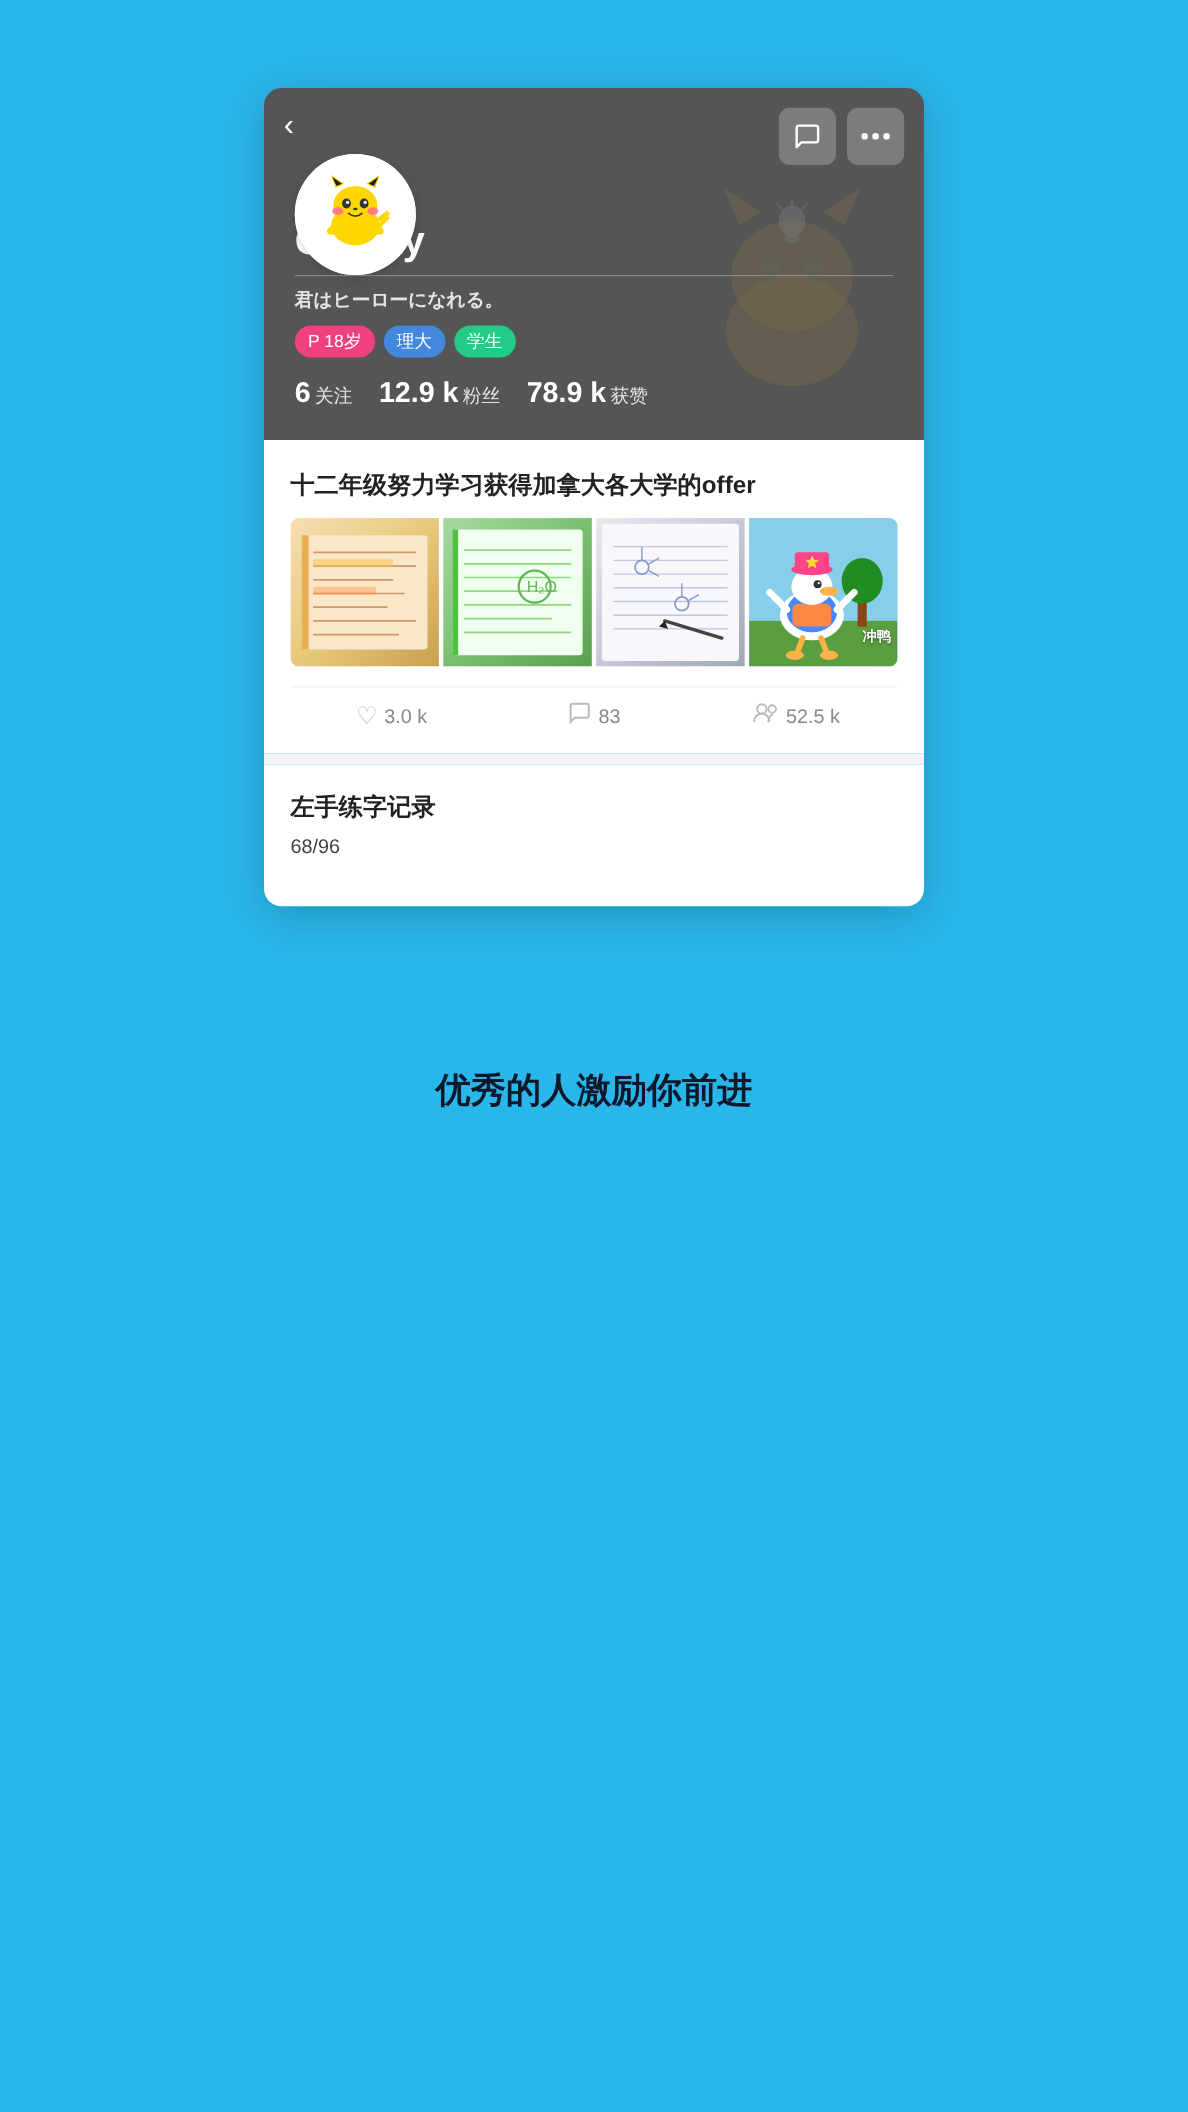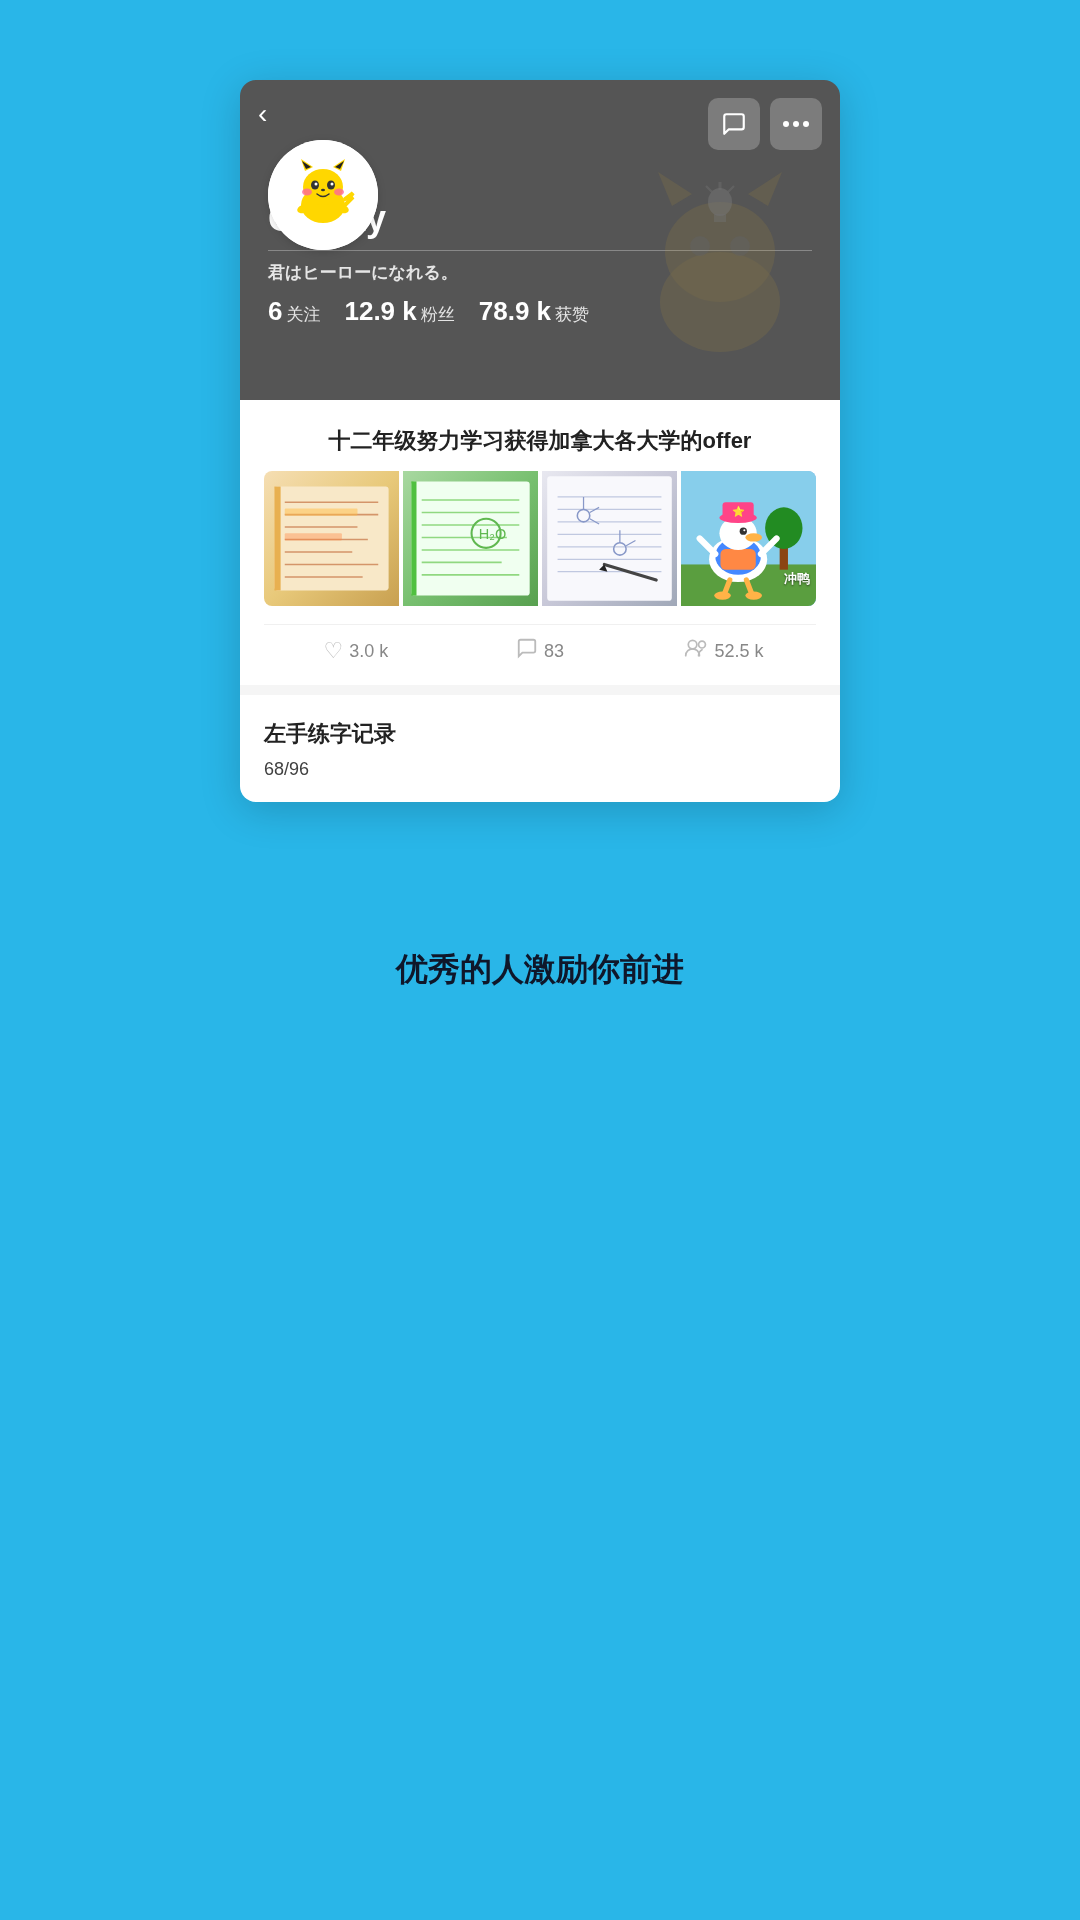"P 18岁" div.tags { html: none -> <div> <span>P 18岁</span> <span>理大</span> <span>学生</span> </div> }
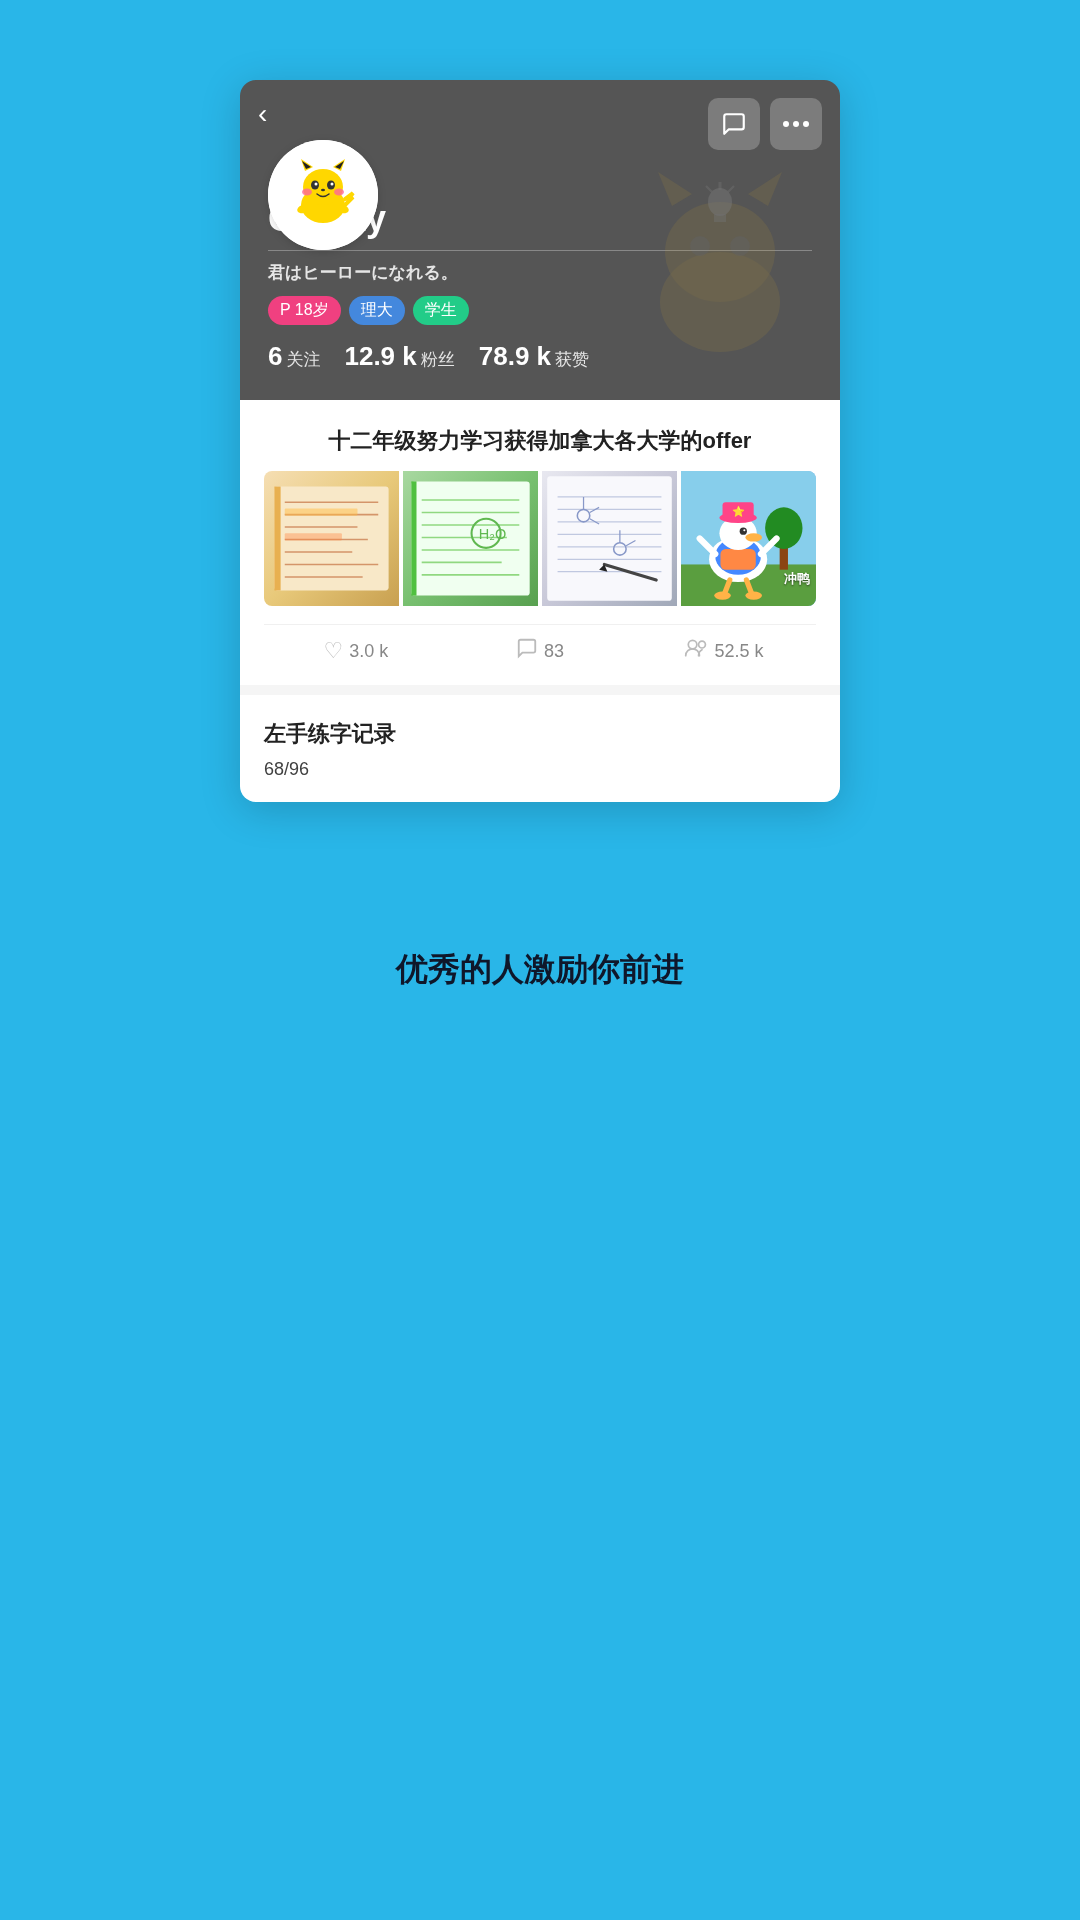"十二年级努力学习获得加拿大各大学的offer" .content-section { text-align: center -> none }
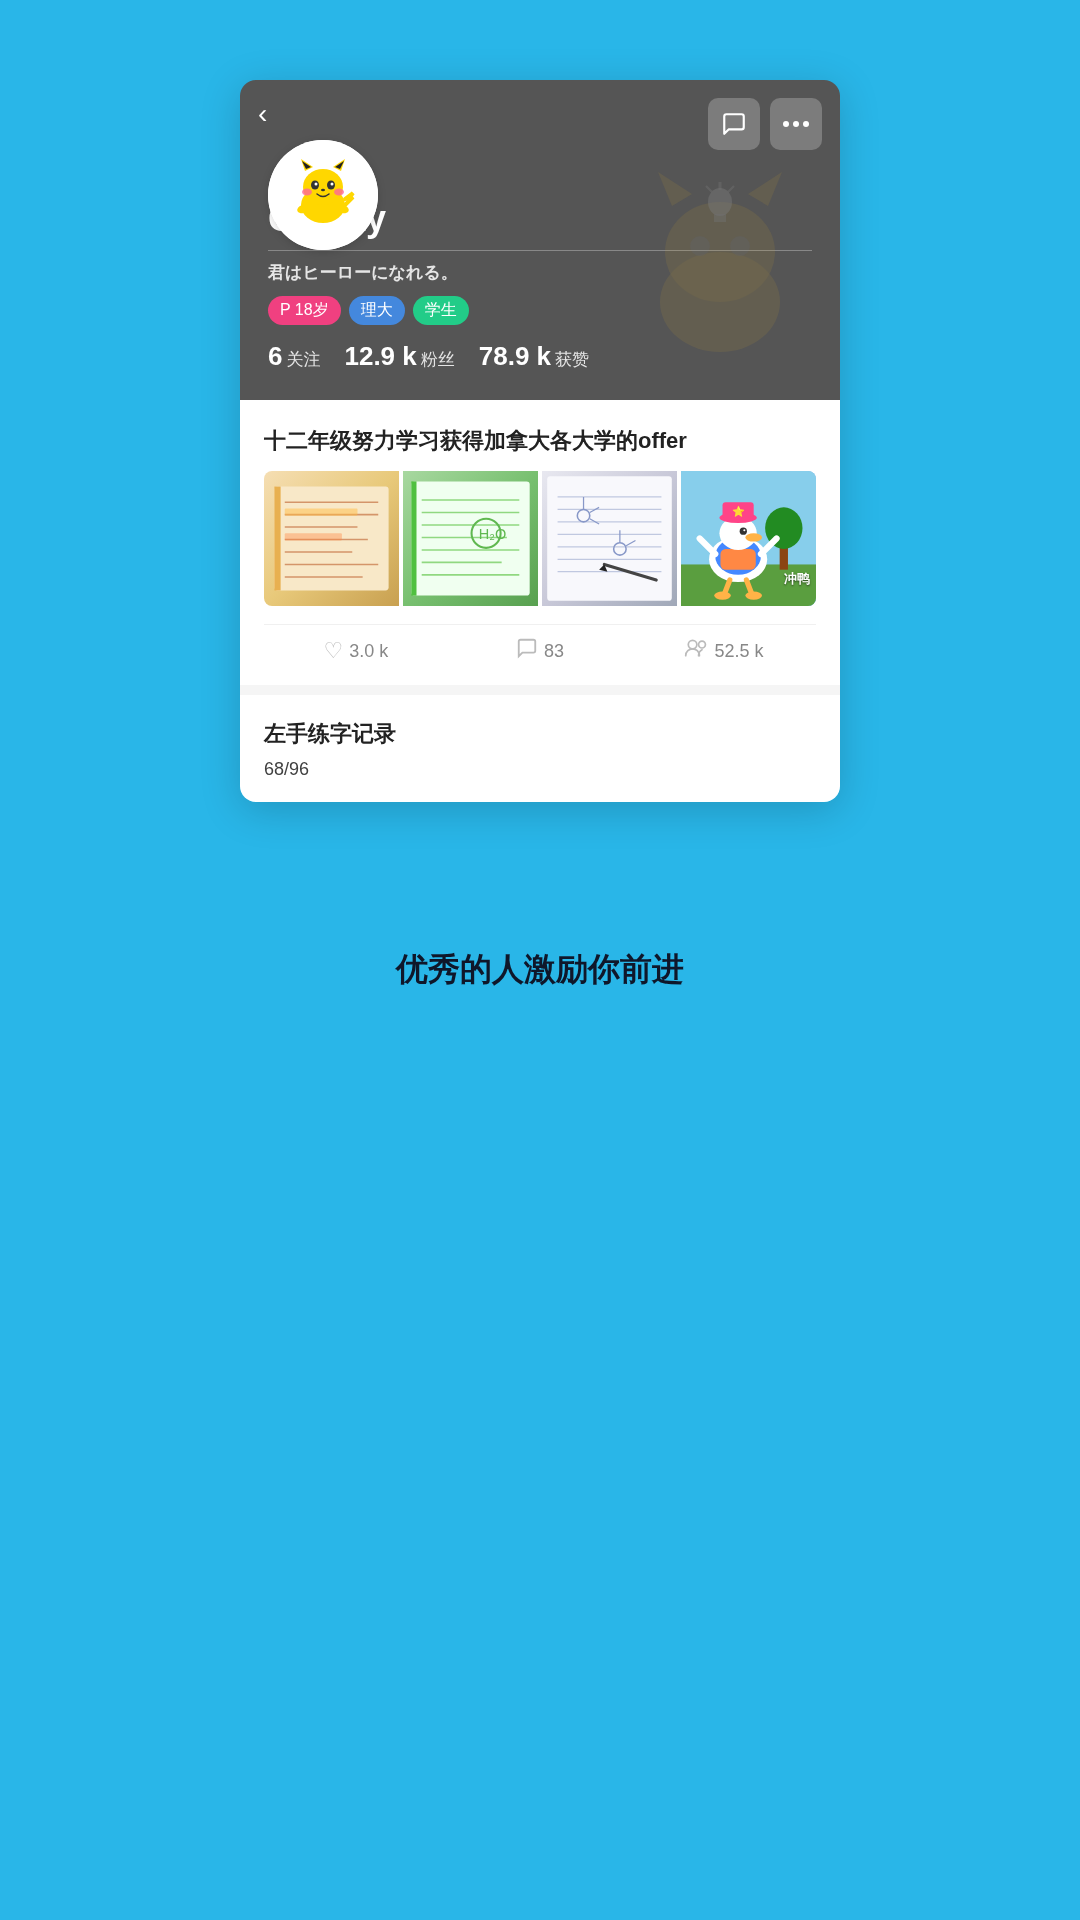"左手练字记录" .second-post { padding: 24px 24px 22px 24px -> 24px 24px 44px 24px }
